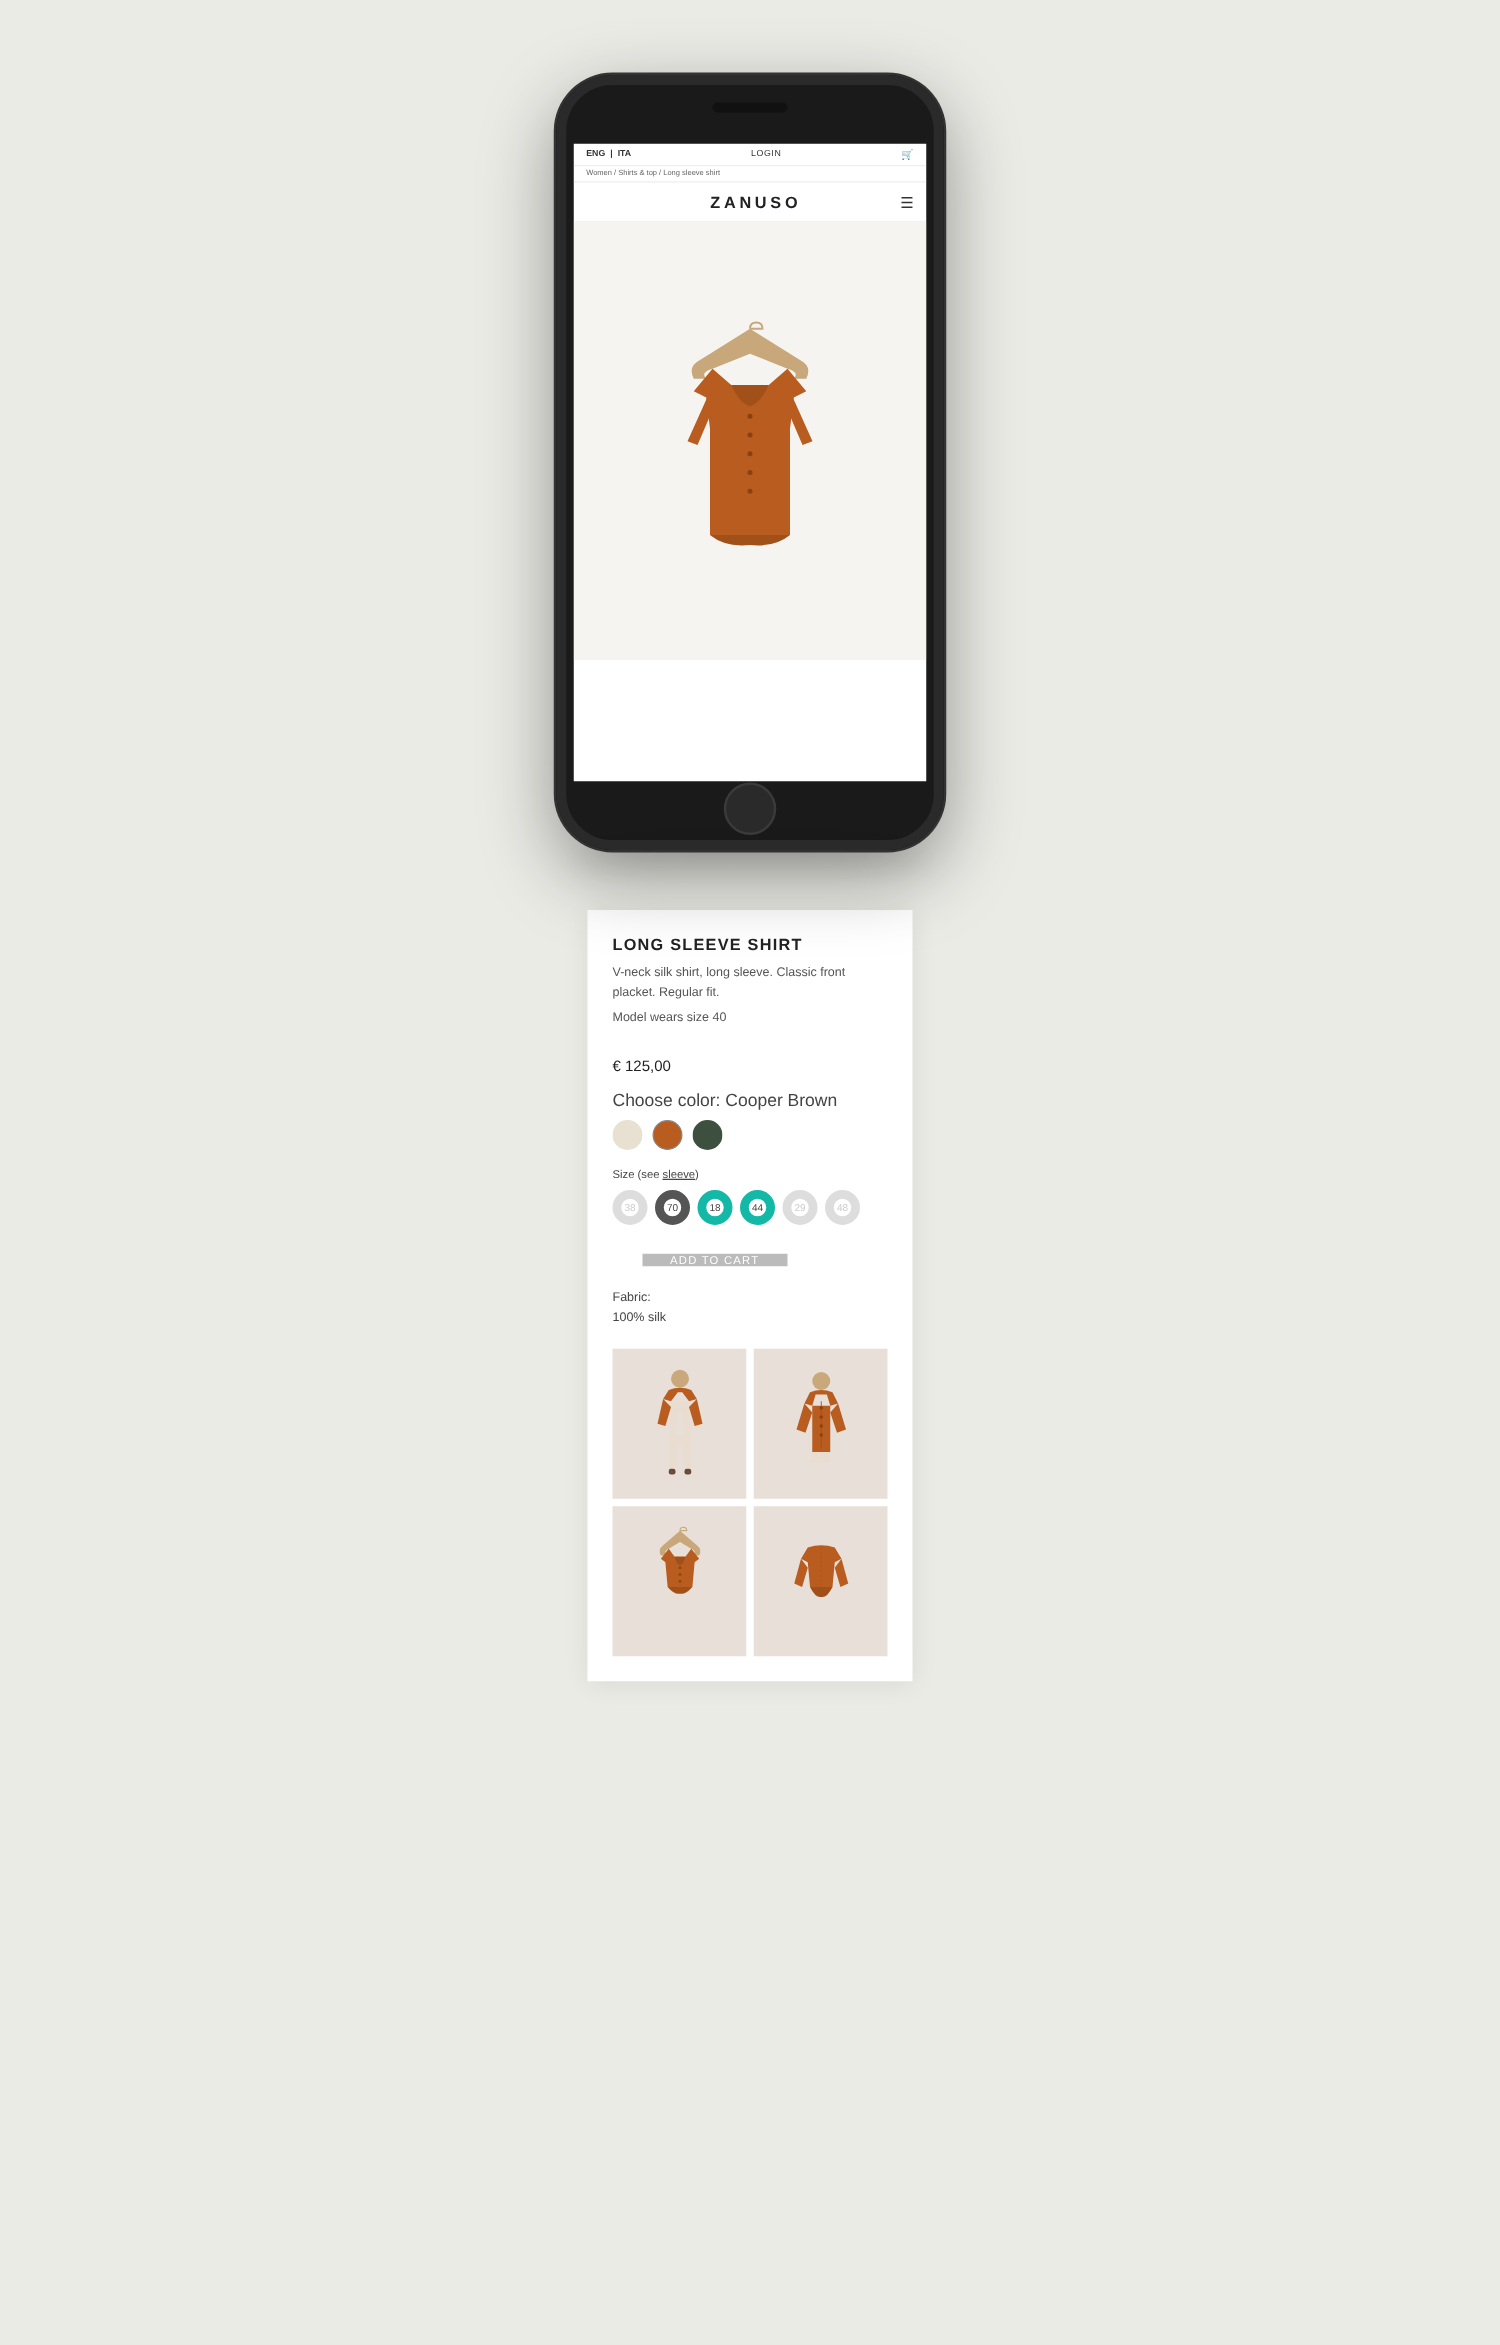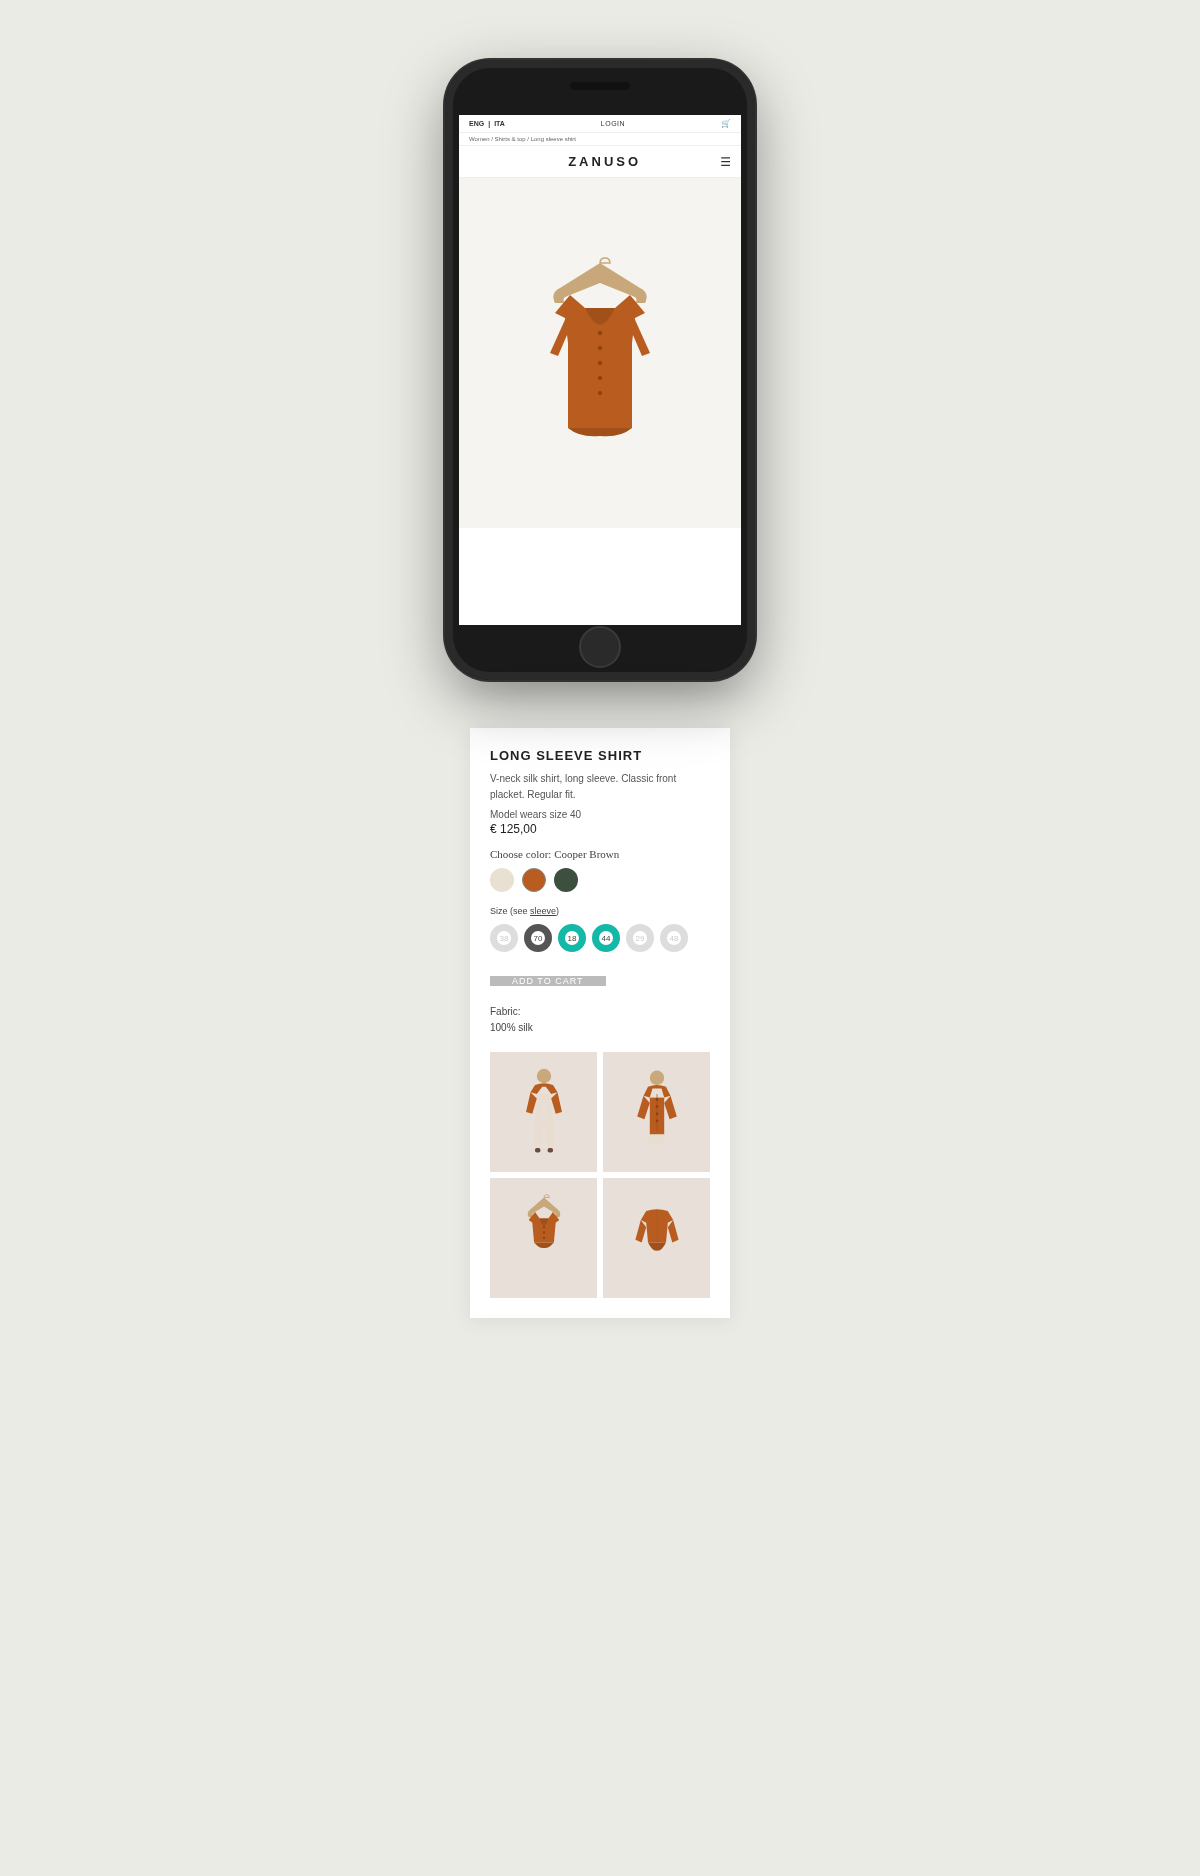"Model wears size 40" .product-model { margin-bottom: 2px -> 26px }
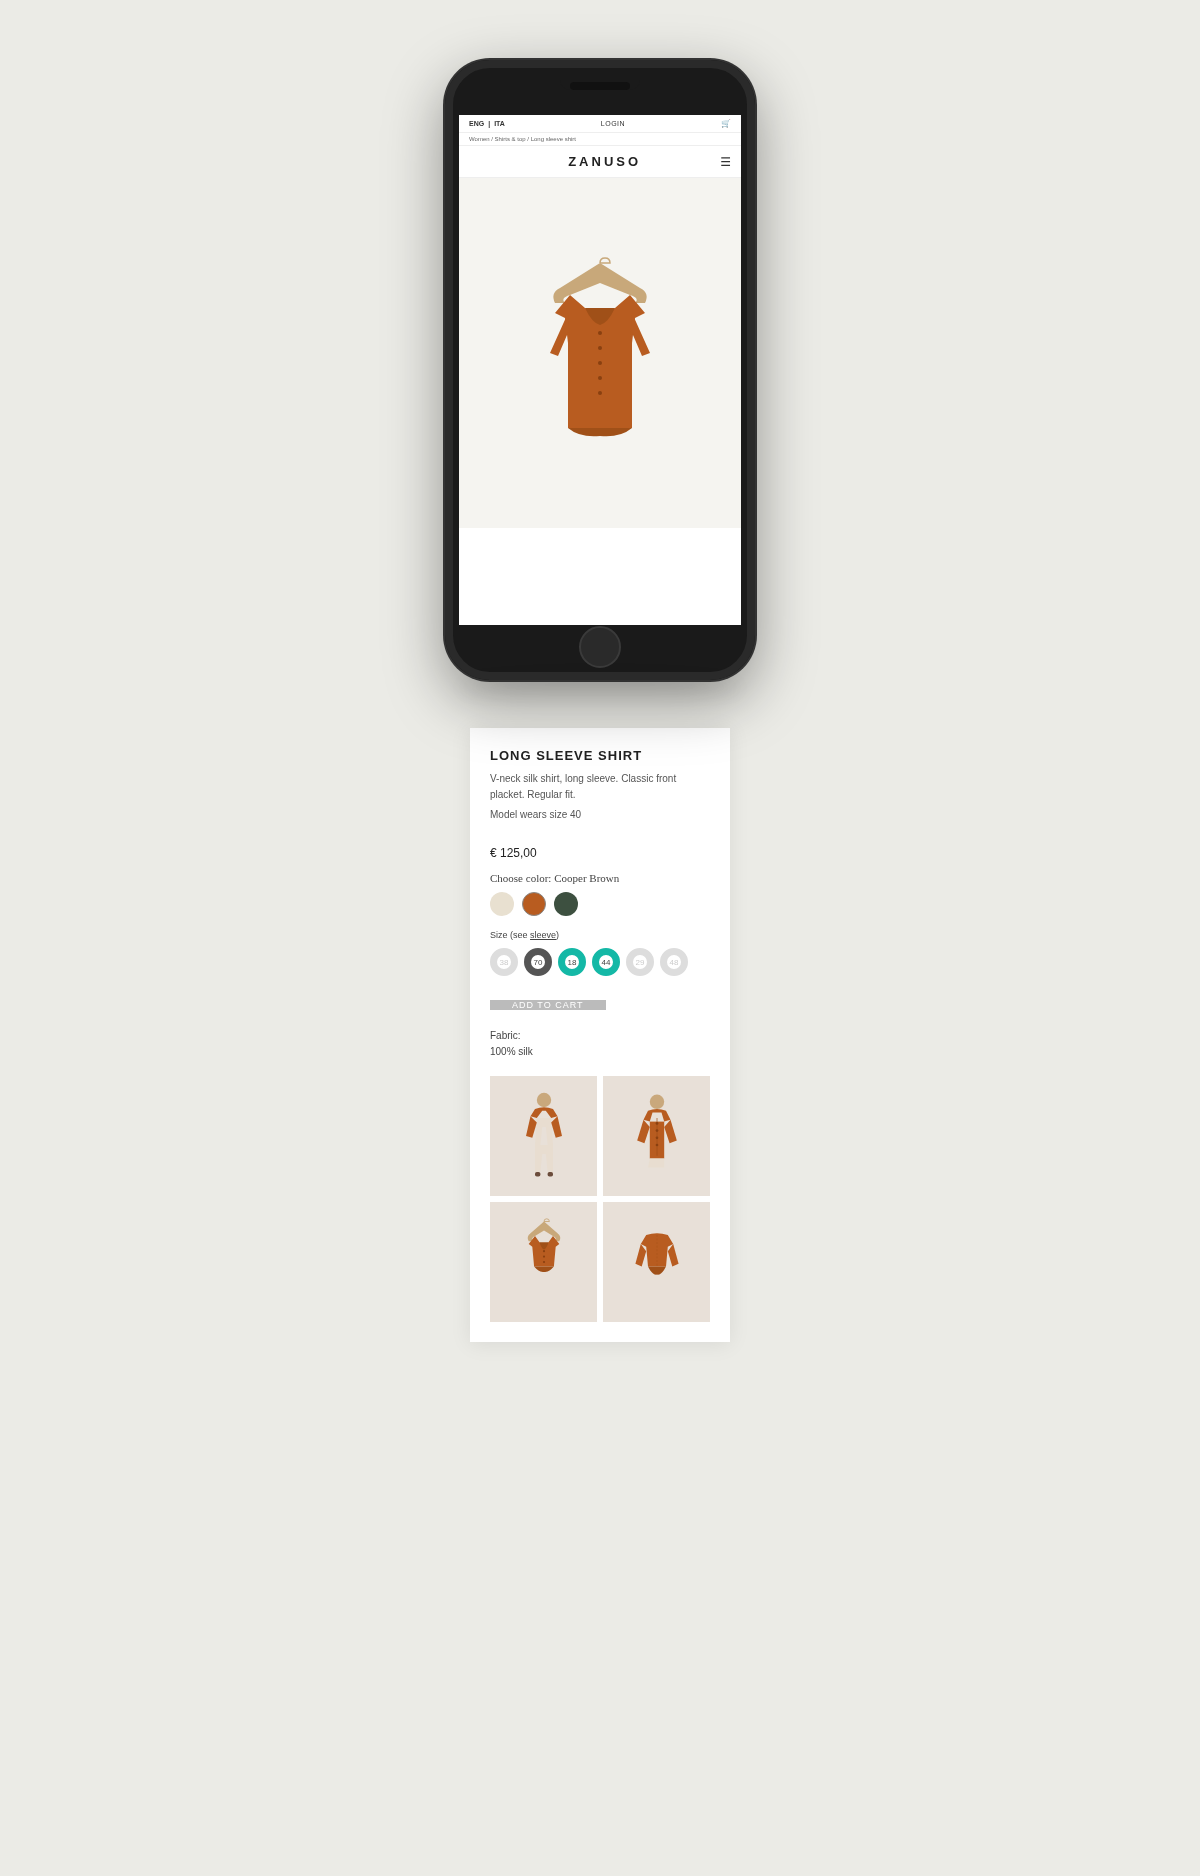"Choose color: Cooper Brown" .color-section-label { font-family: Liberation Serif, serif -> none; font-size: 11px -> 14px }
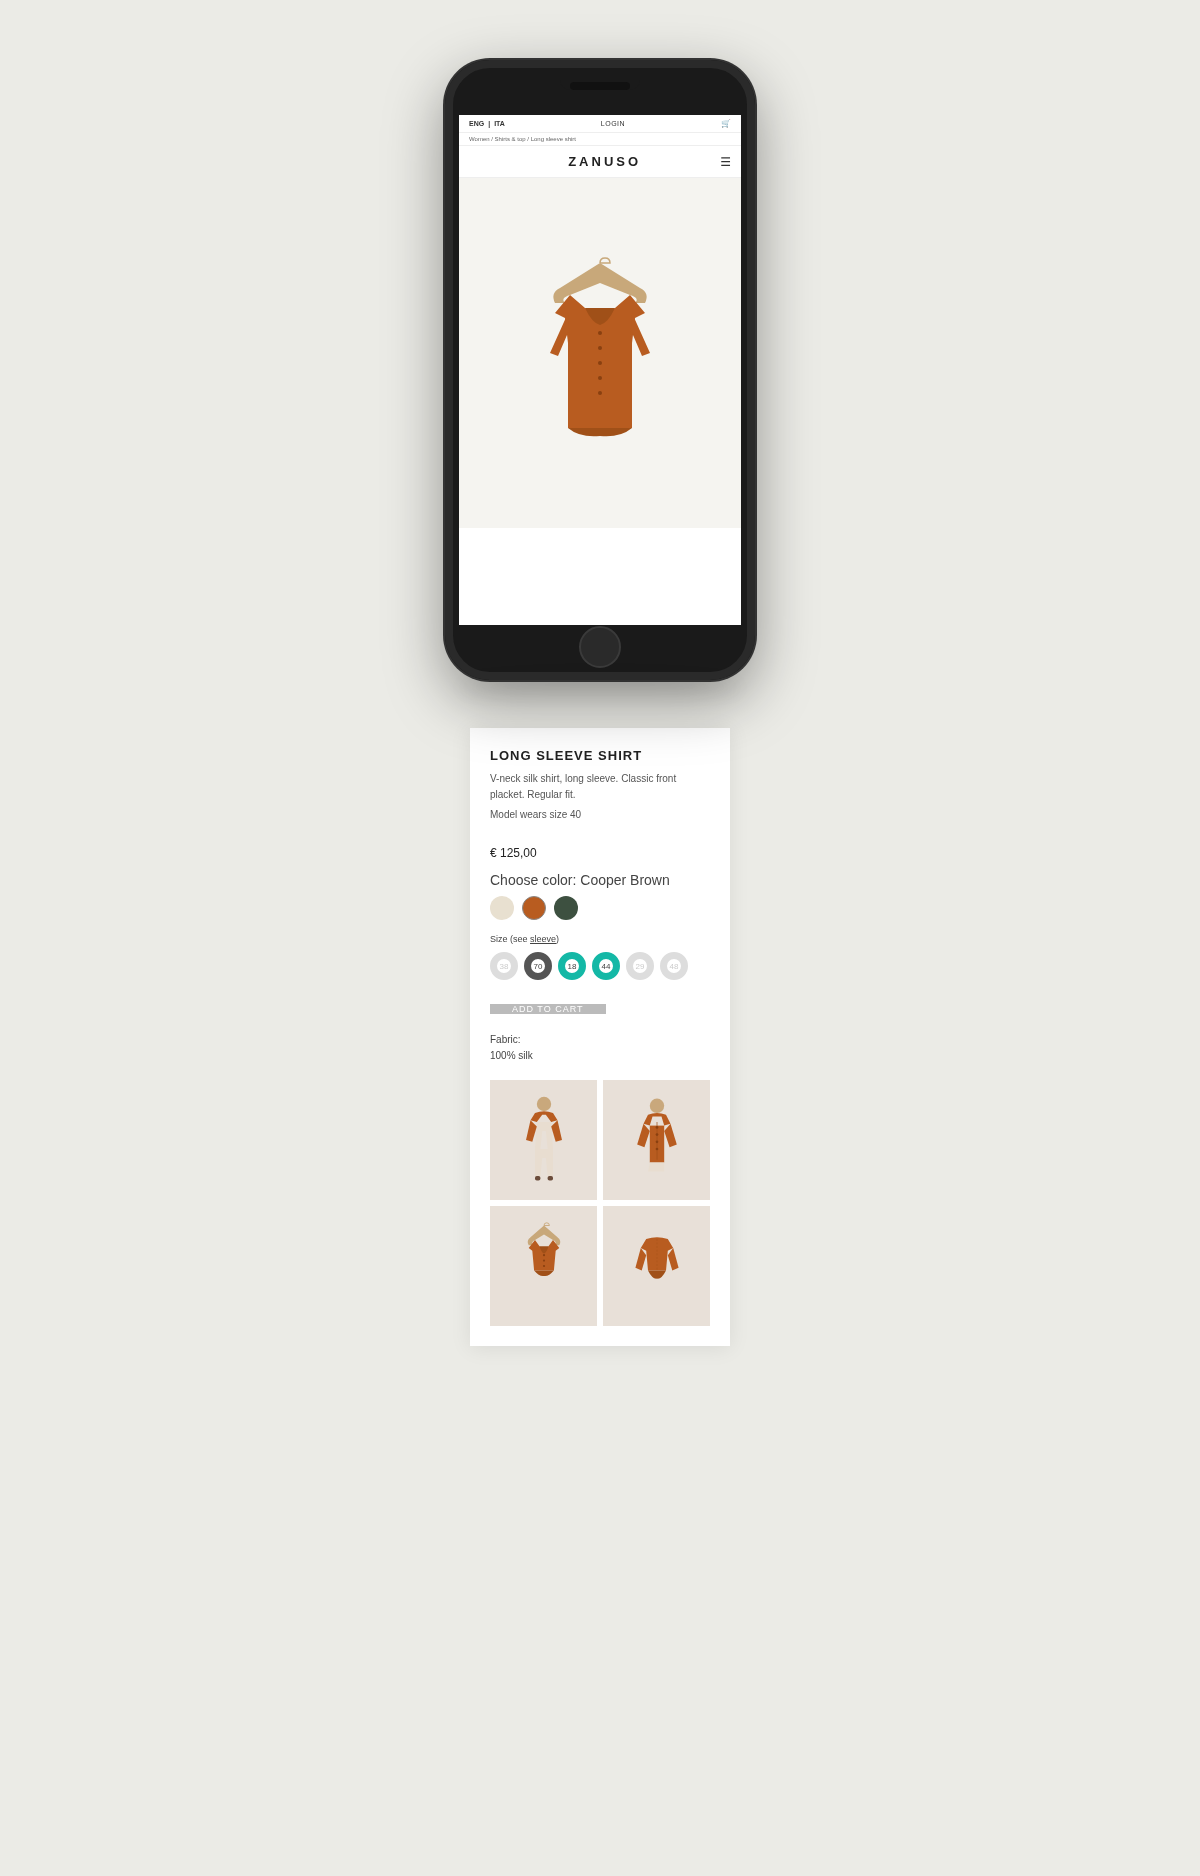"ADD TO CART" .add-to-cart-btn { margin-left: none -> 24px }
